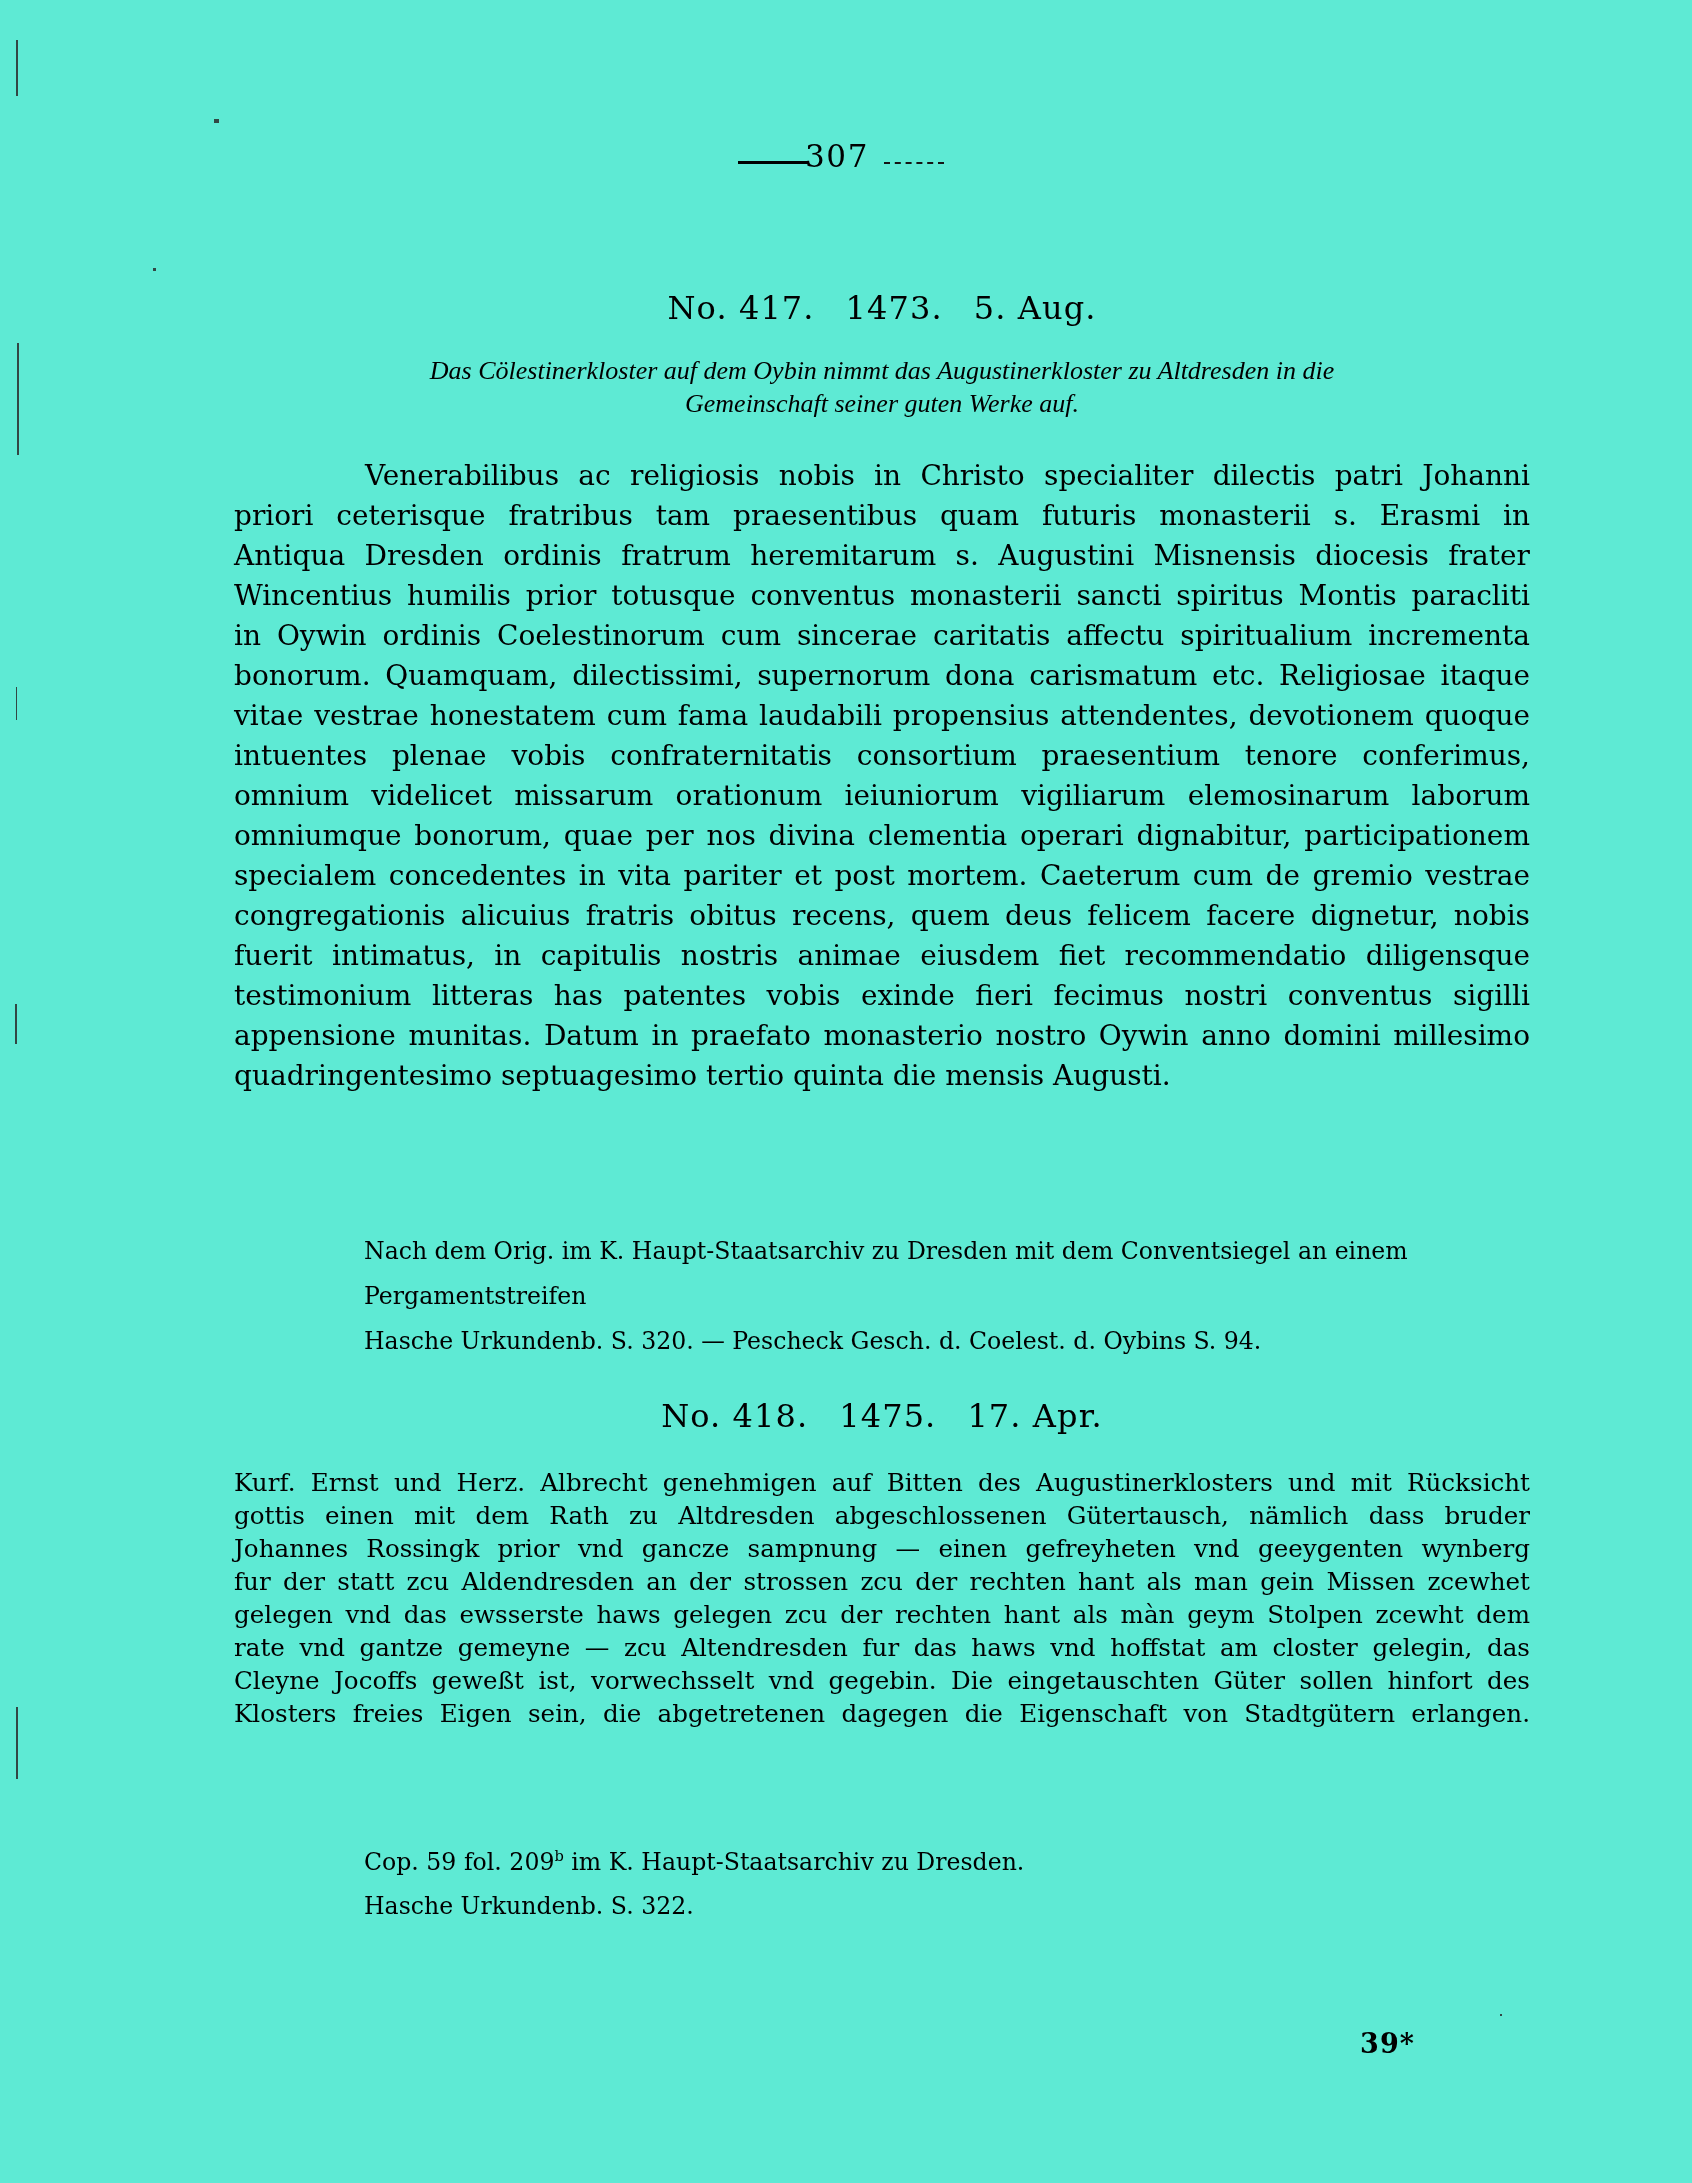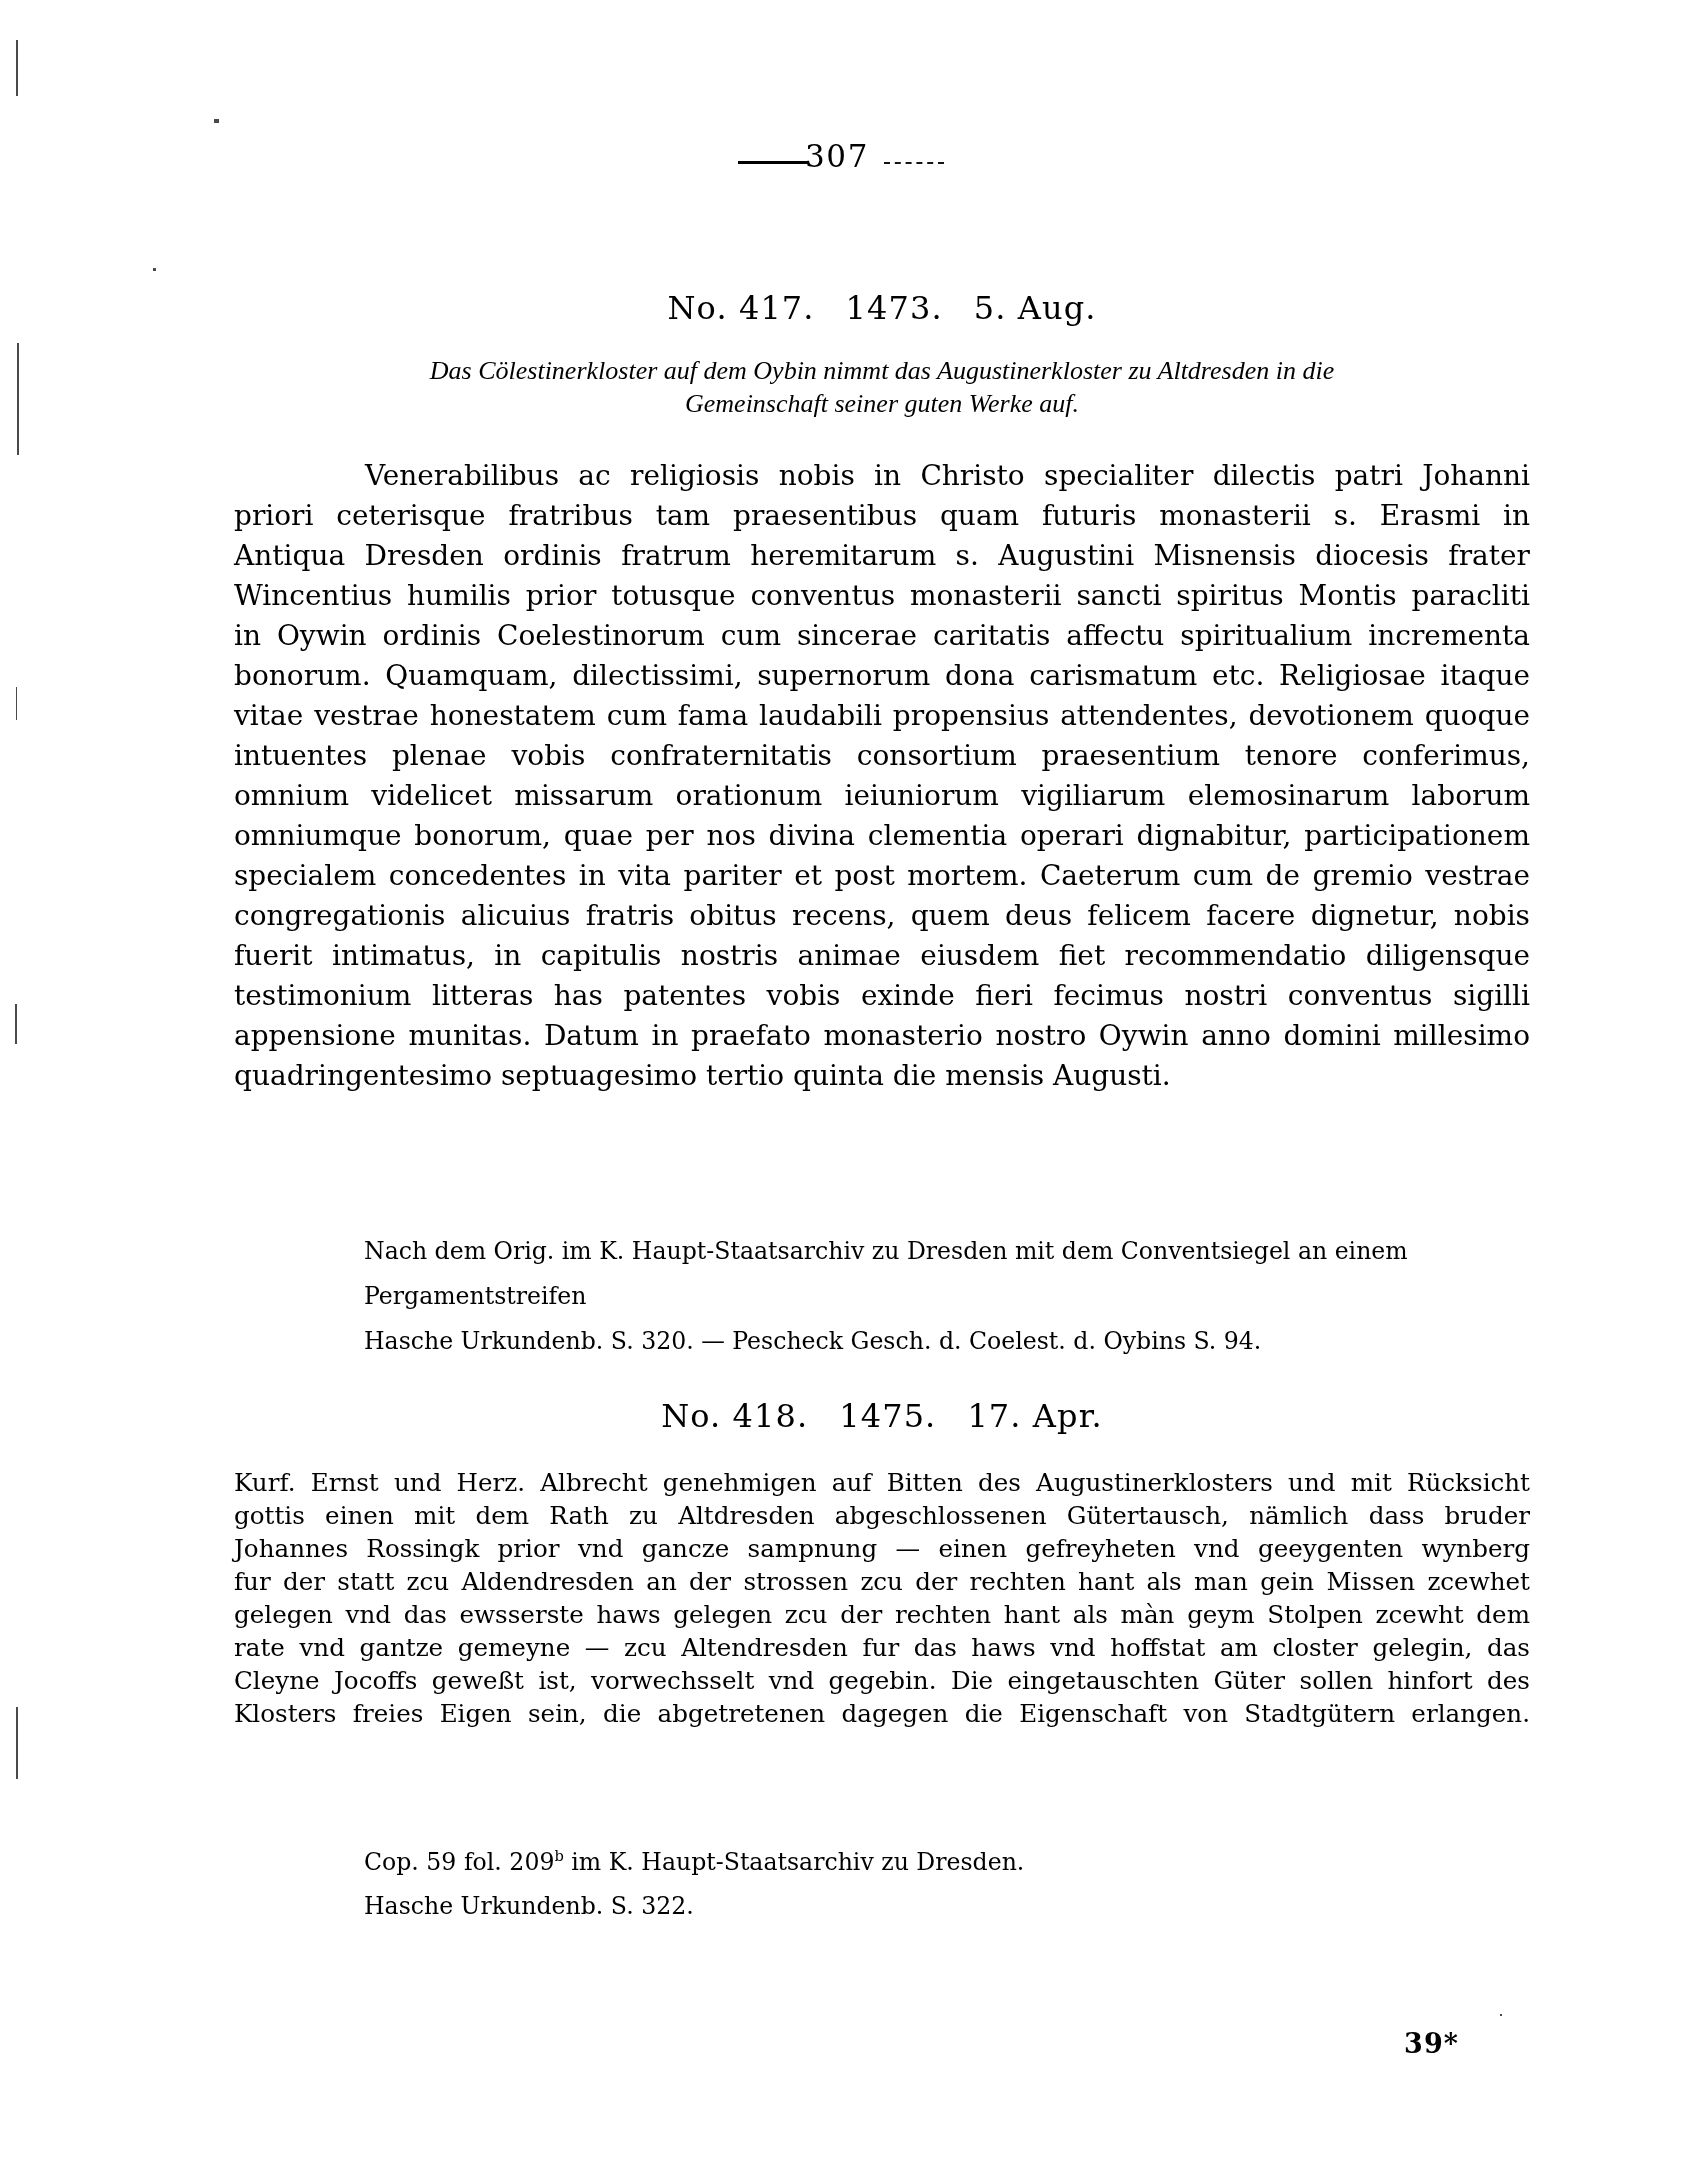"307" .page { background: #ffffff -> #5eead4 }
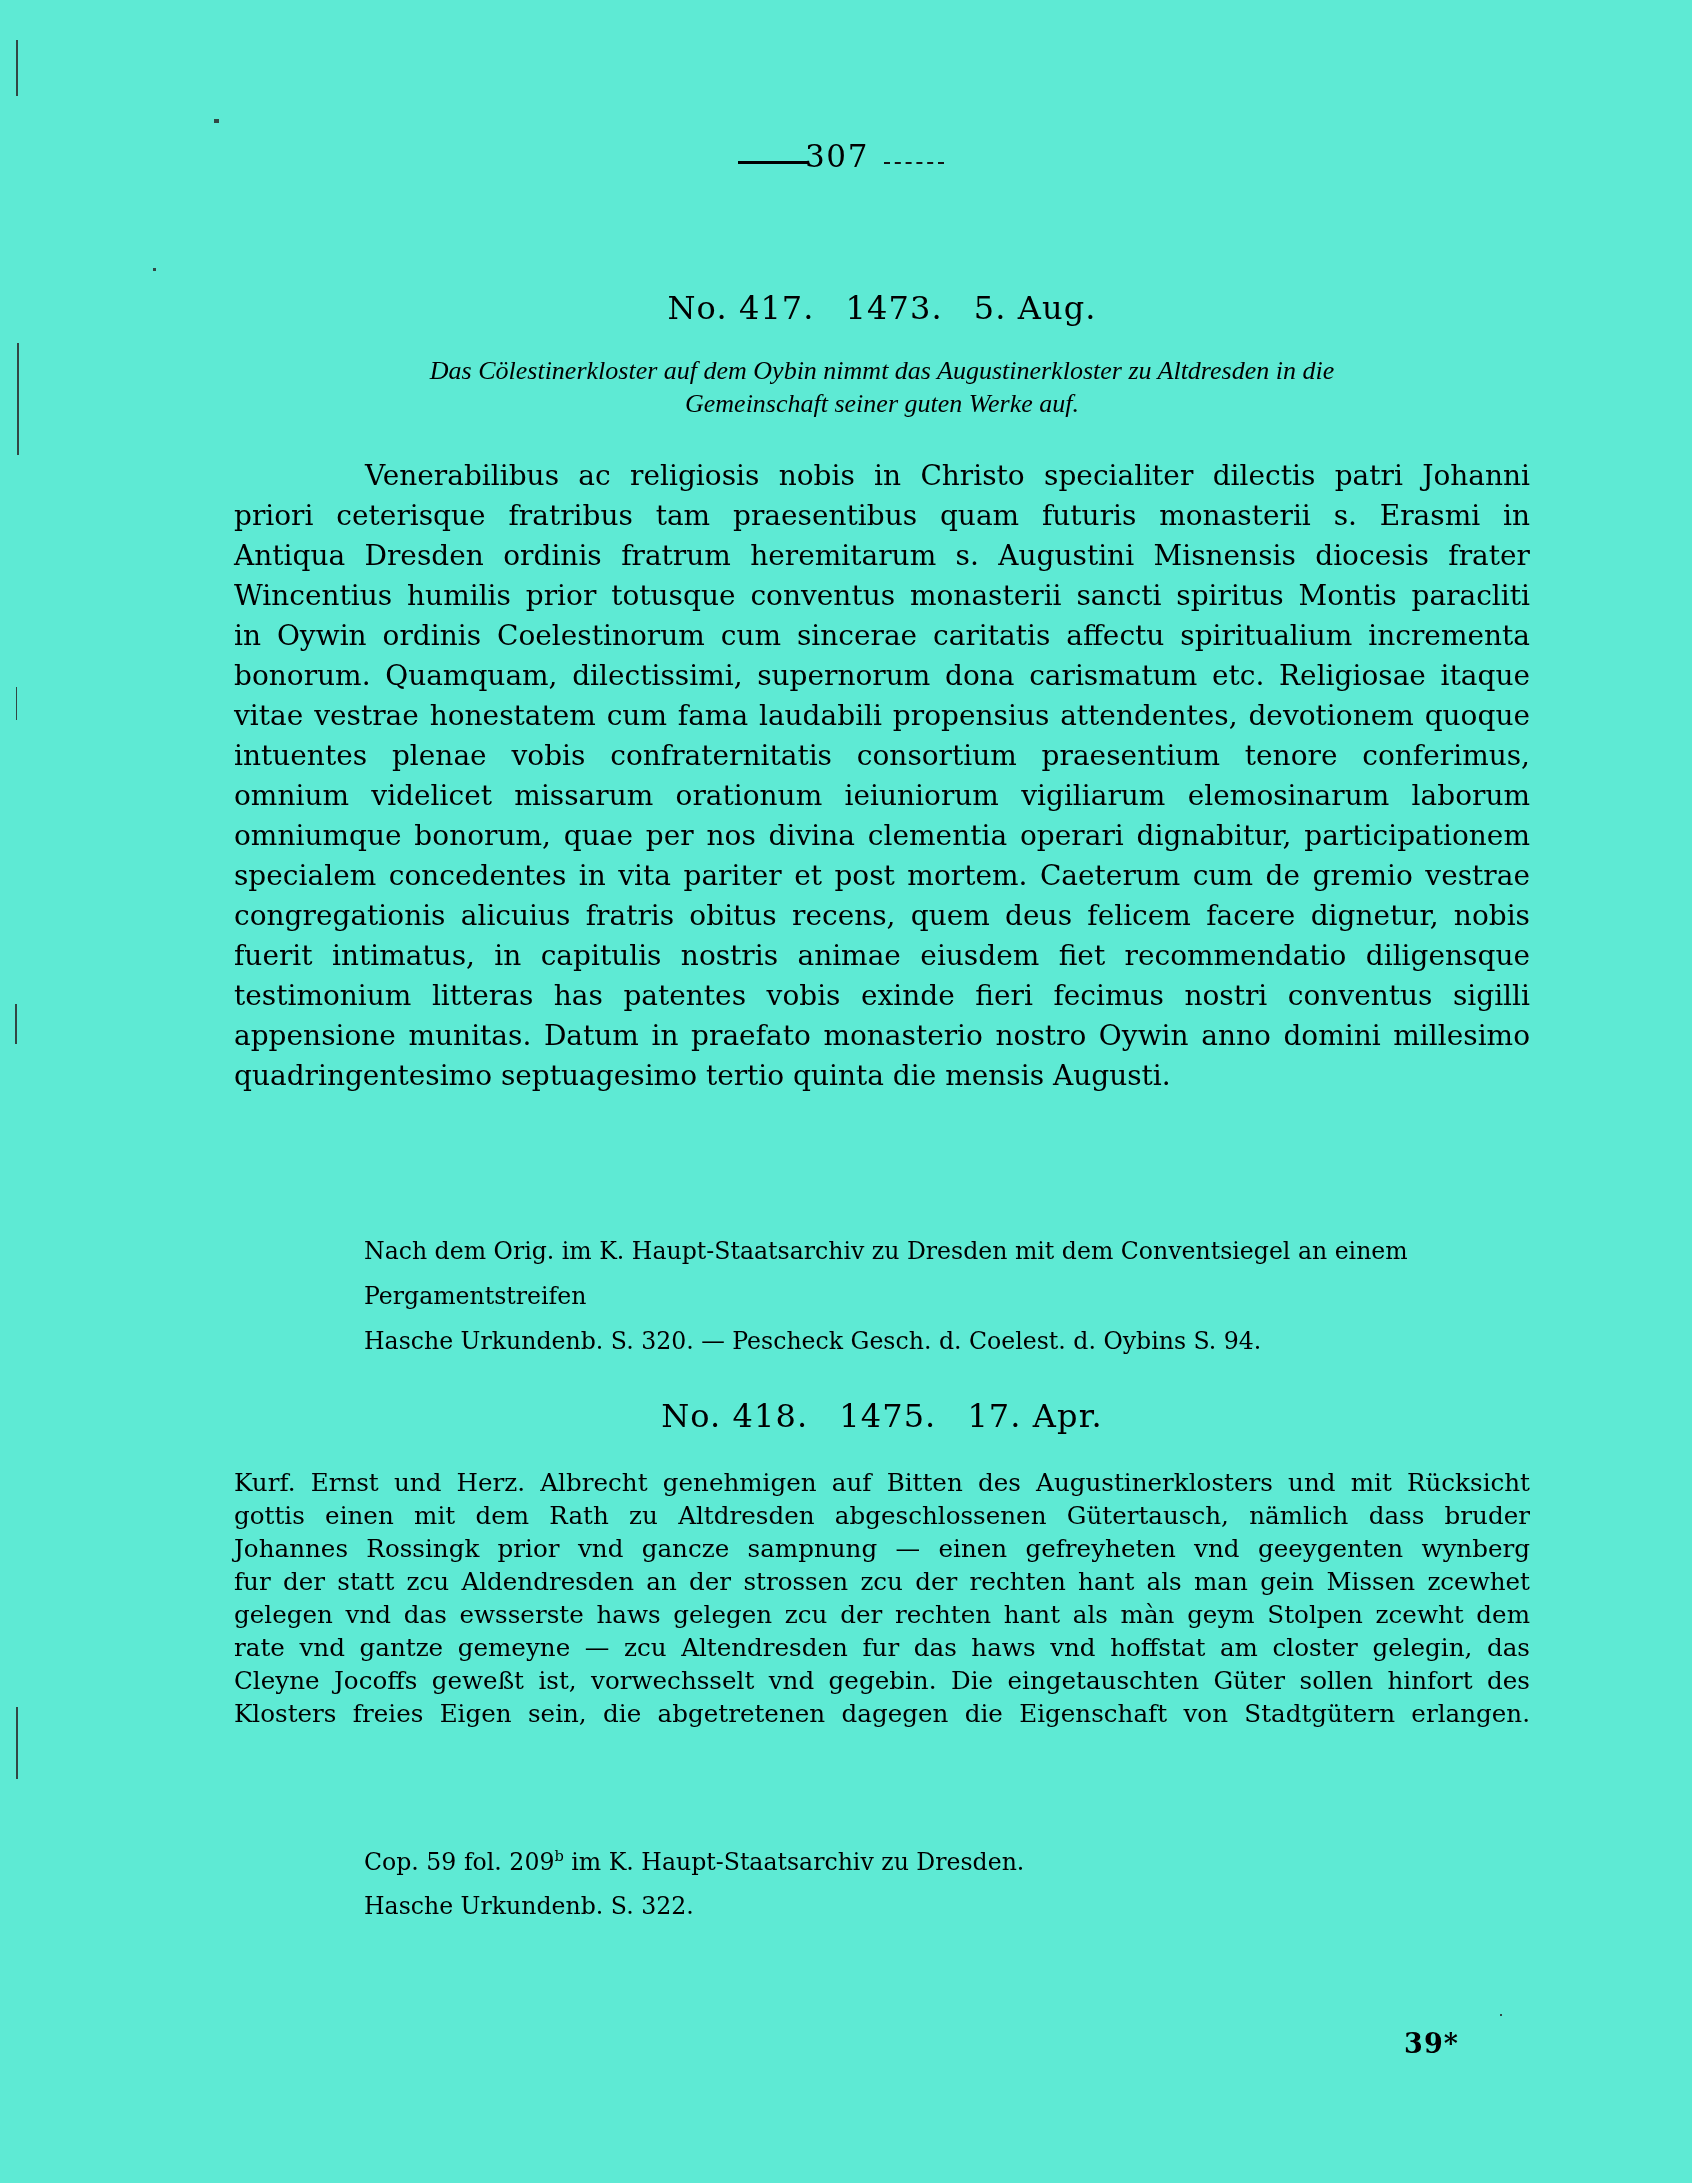"39*" .sig-mark { margin-left: 44px -> none }
